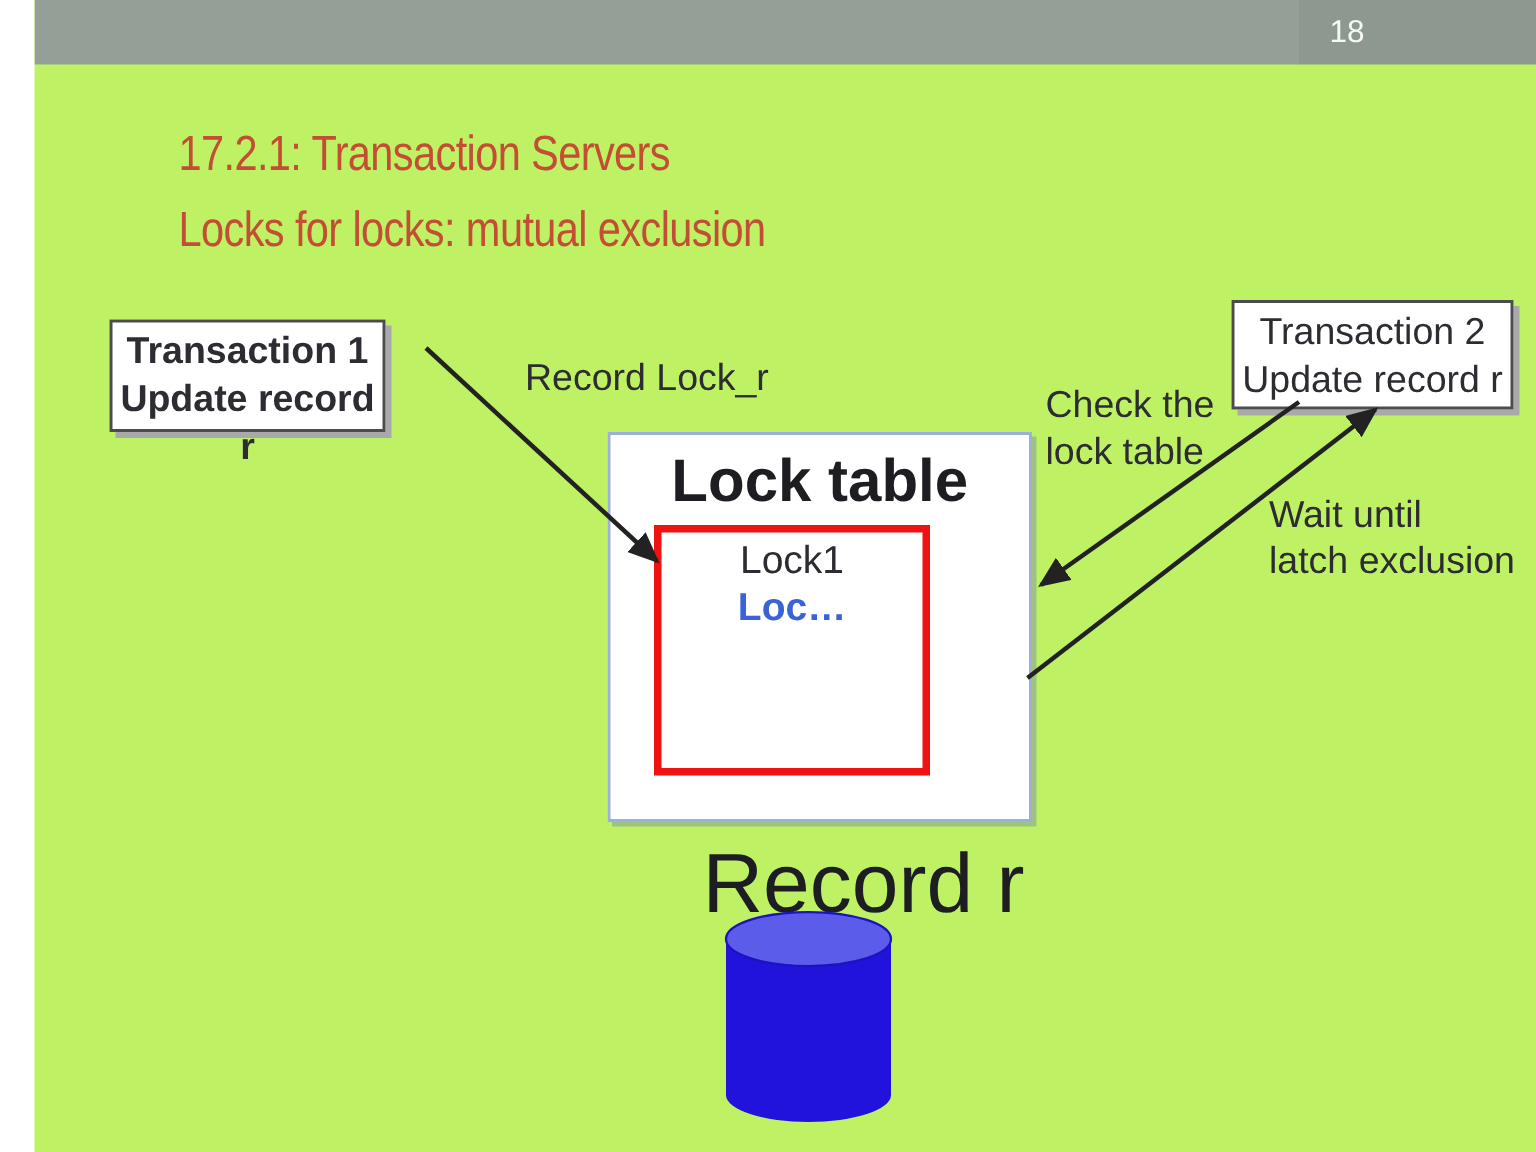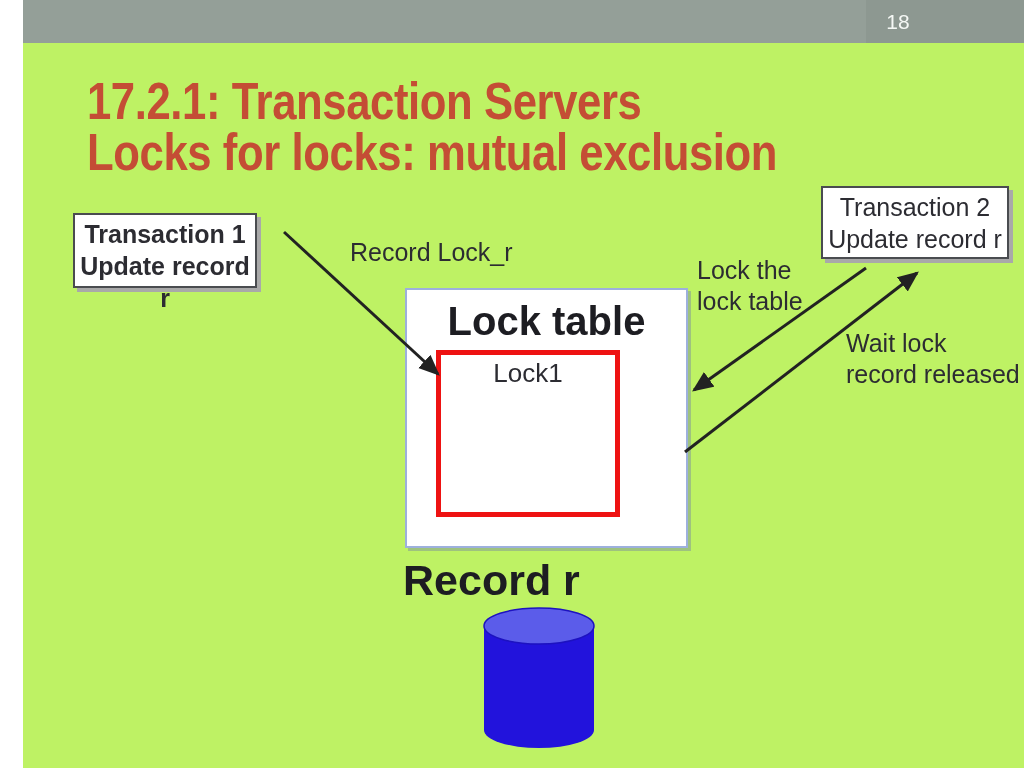"17.2.1: Transaction Servers" .title { font-size: 52px -> 33px; font-weight: 700 -> 400; left: 64px -> 96px }
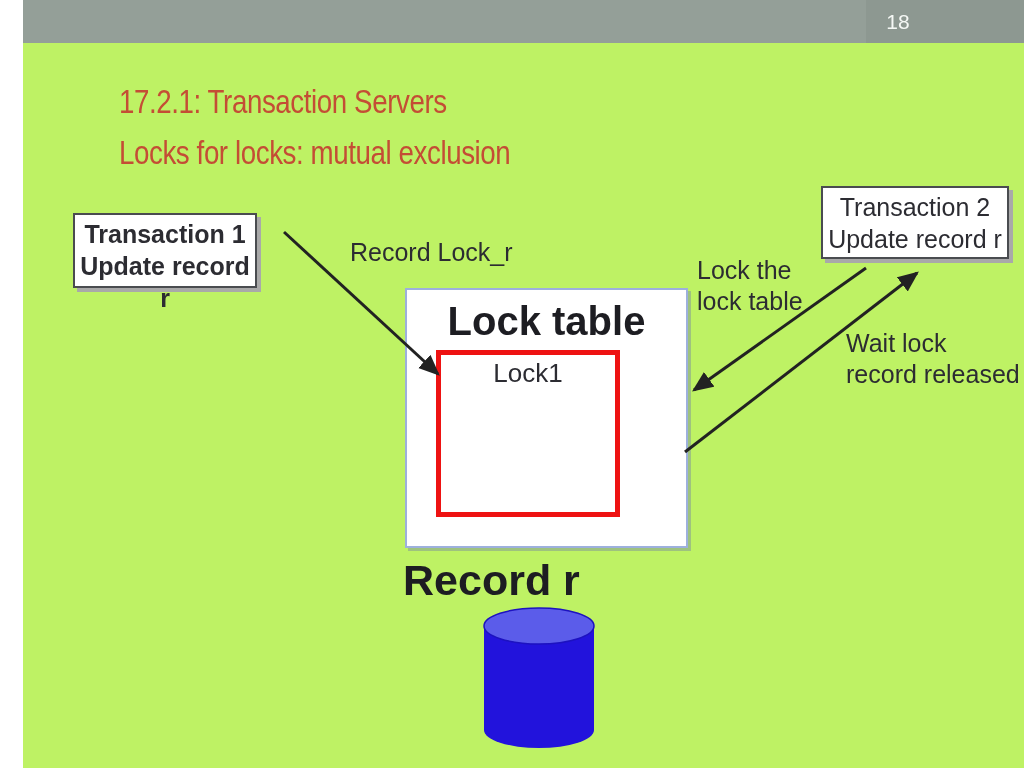"Transaction 2" #tx2 { top: 186px -> 200px }
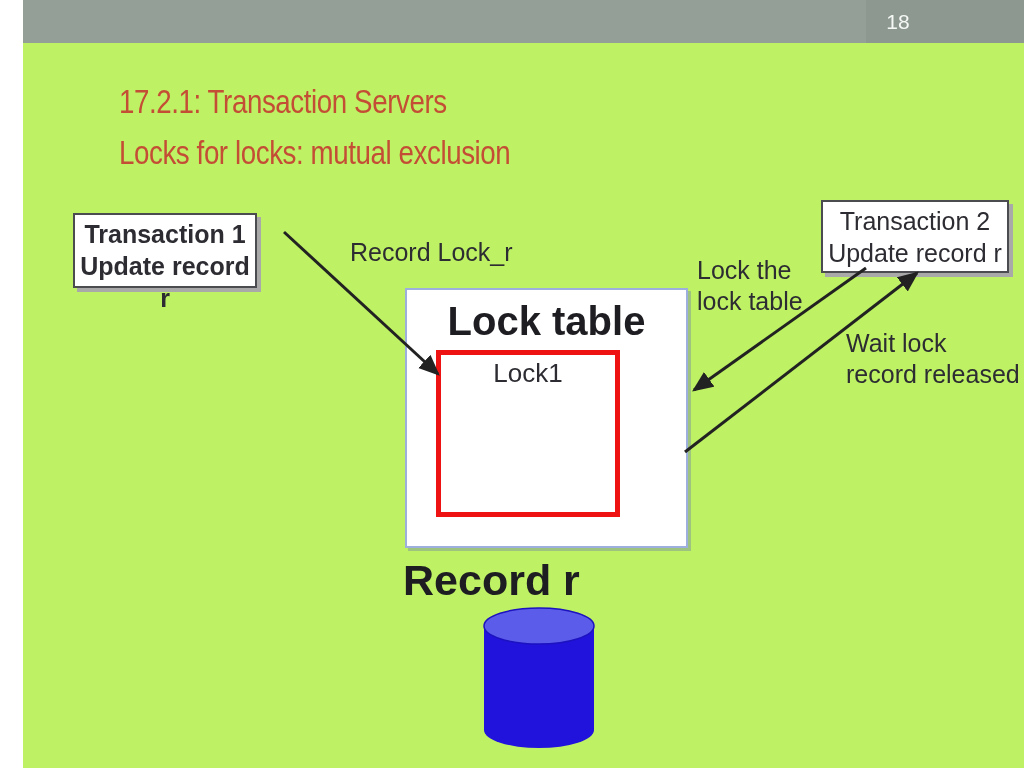"Lock the" span { text: Lock -> Check }
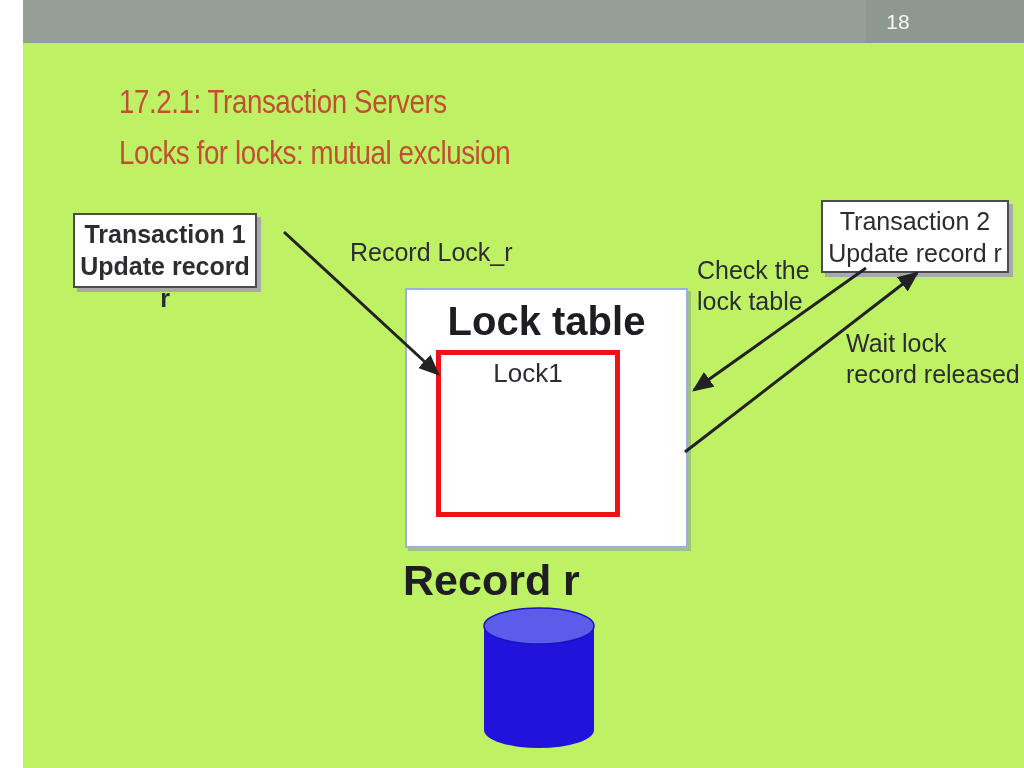"Wait lock" span { text: lock -> until }
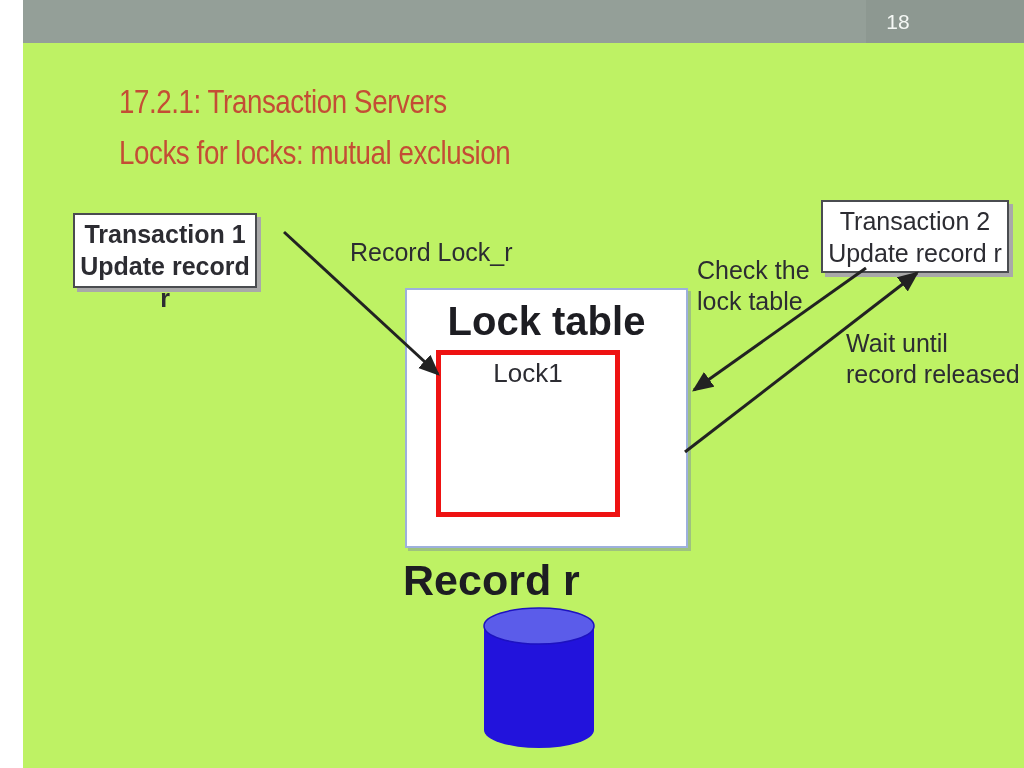"record released" span { text: record released -> latch exclusion }
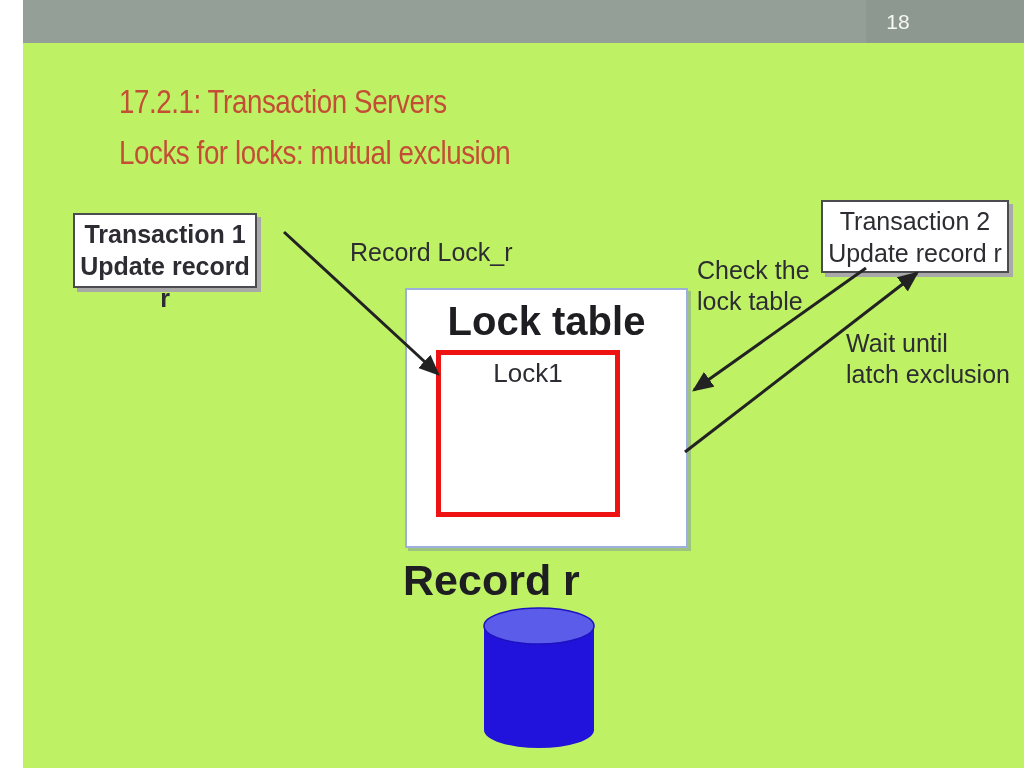"Loc…" div.loc-more { html: none -> <div>Loc…</div> }
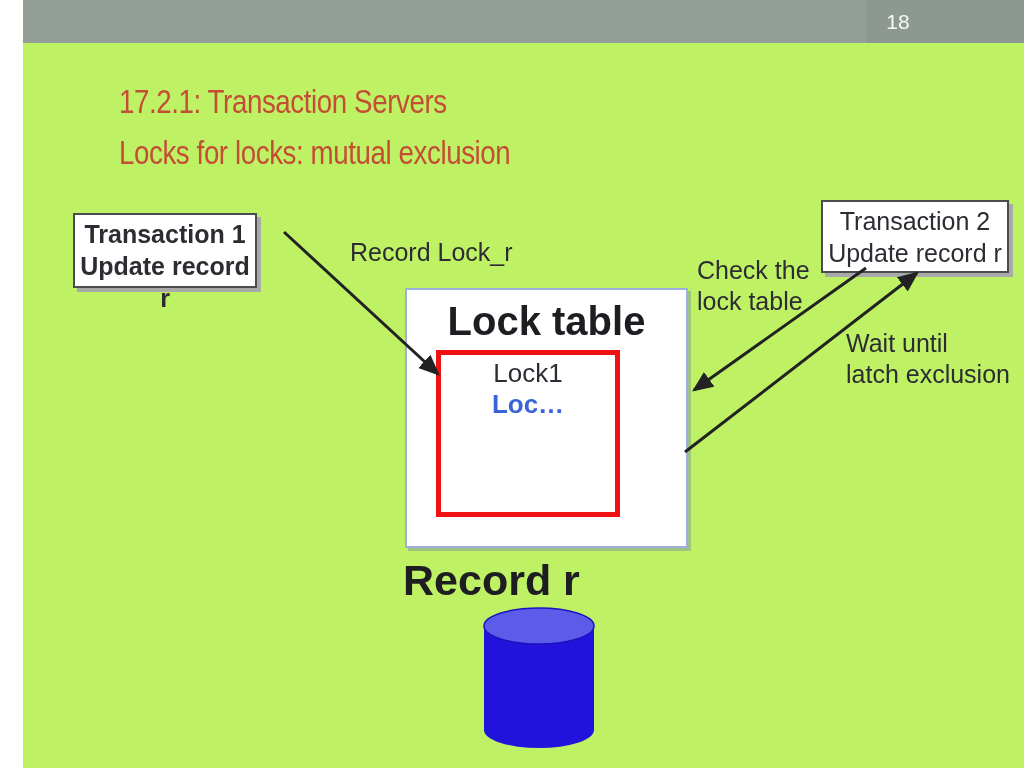"Record r" .record-label { font-size: 43px -> 56px; font-weight: 700 -> 400; text-align: left -> right }
